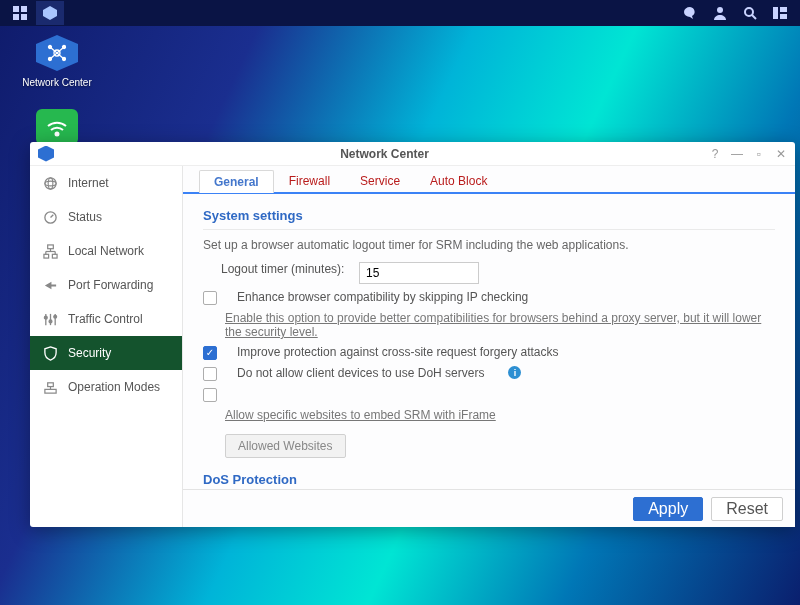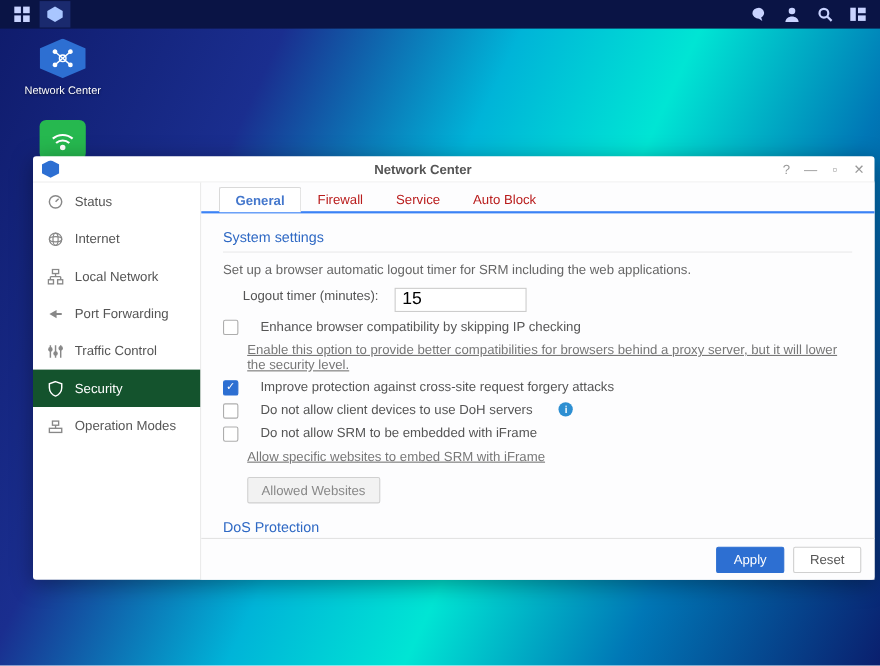"Status" div.side-item { order: before "Internet" -> after "Internet" }
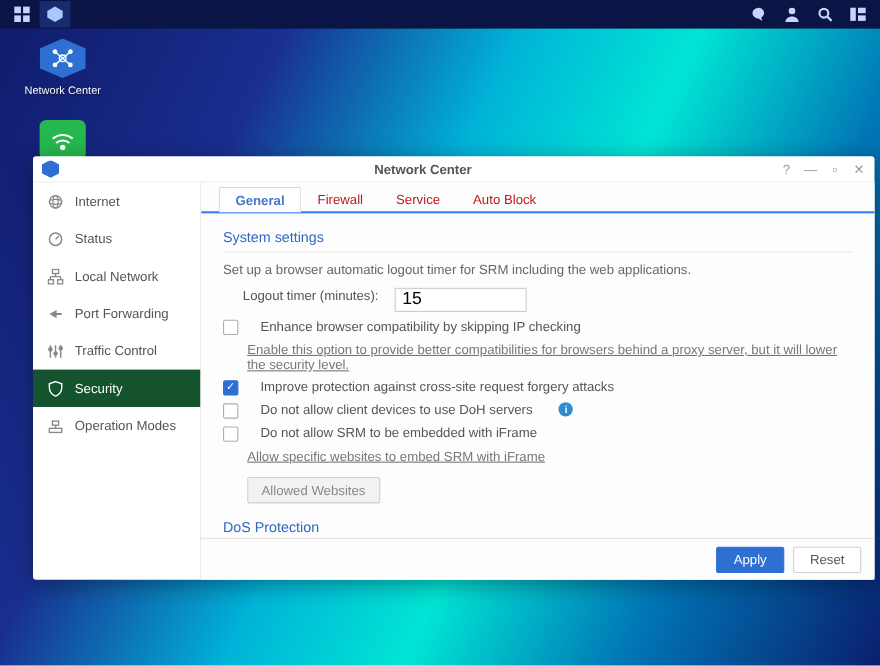"System settings" .section-title { font-weight: none -> bold }
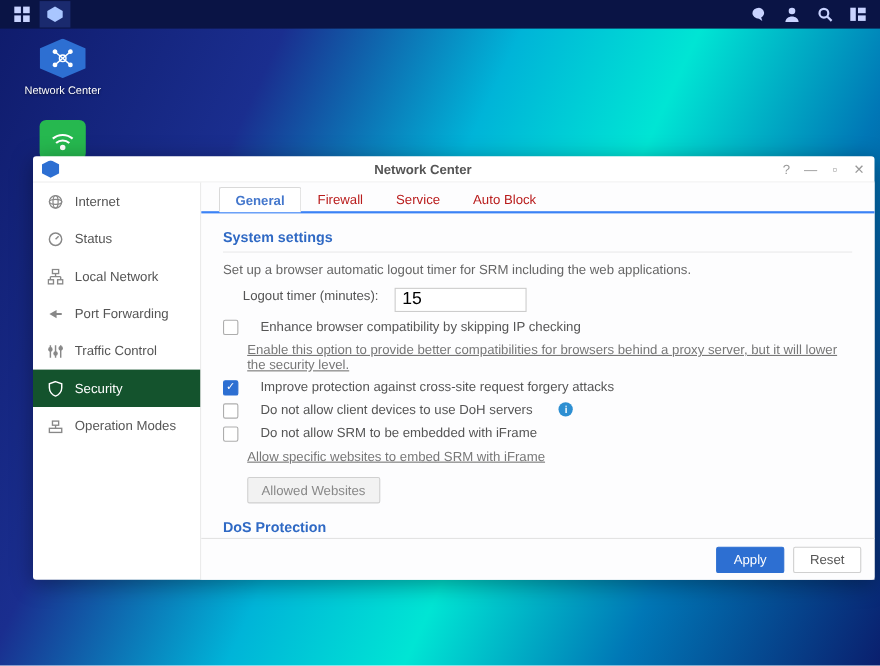"15" input.text { font-size: 16px -> 12px }
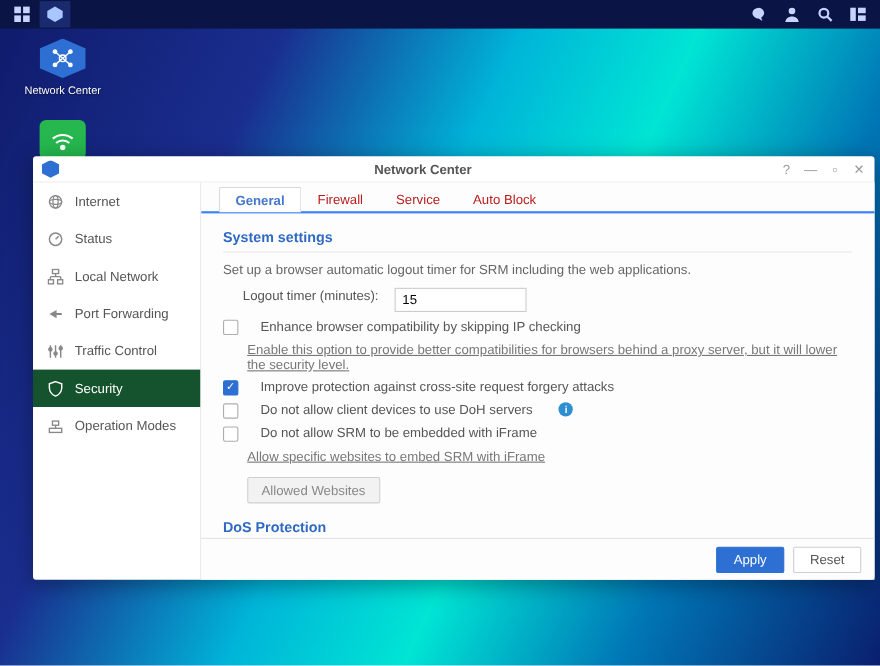"Do not allow SRM to" span { html: <span>Do not allow SRM to be embedded with iFrame</span> -> none }
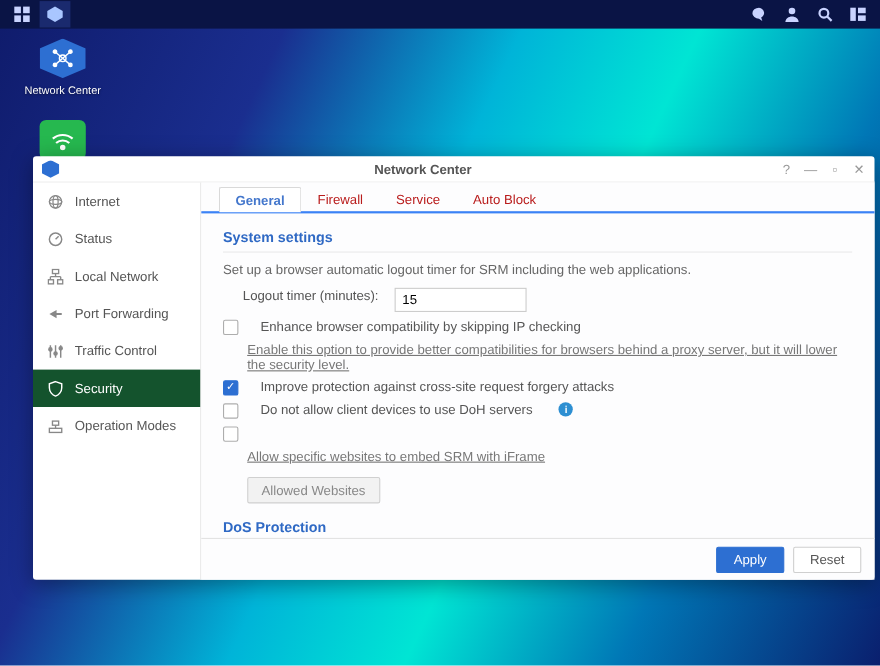"Apply" .btn { font-size: 12px -> 16px }
